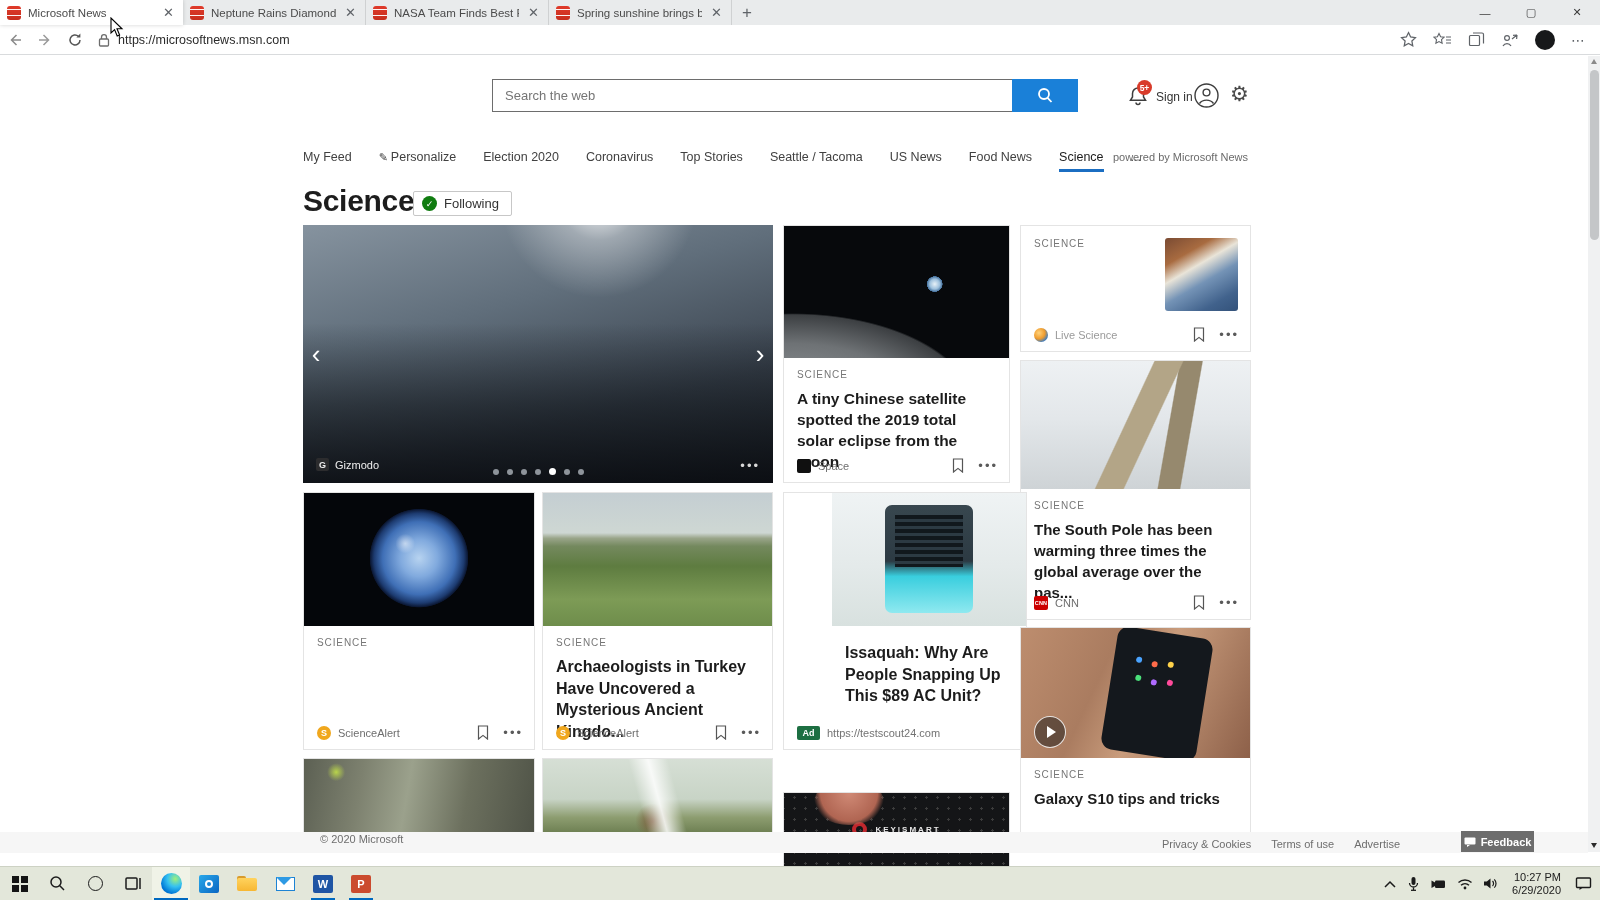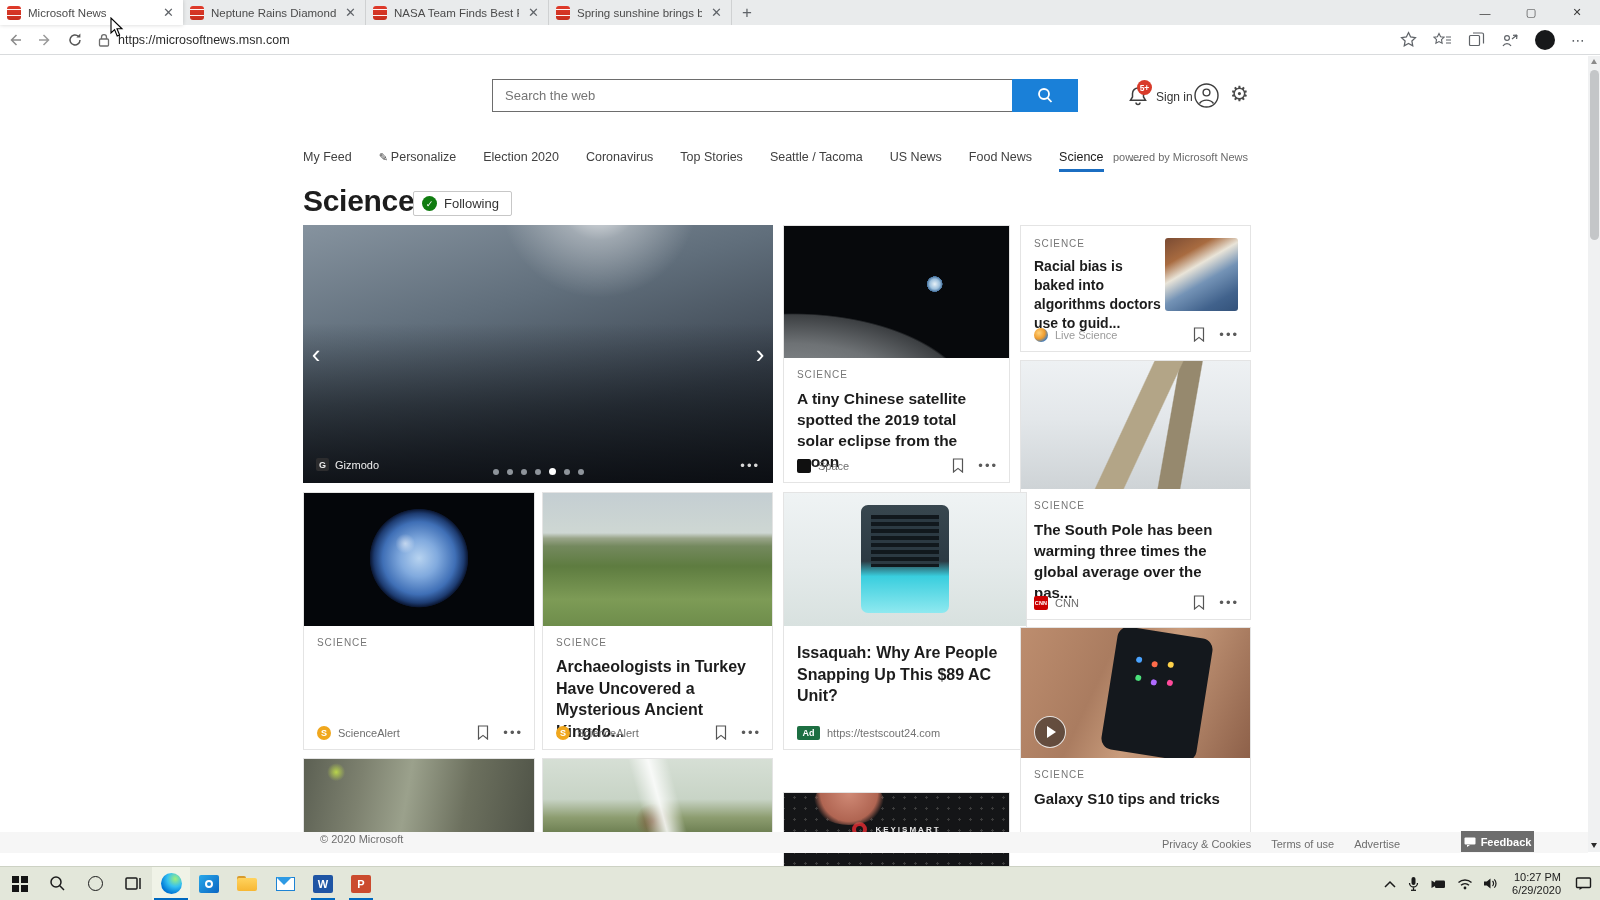"Racial bias is baked into" h3.card-title { html: <h3>Racial bias is baked into algorithms doctors use to guid...</h3> -> none }
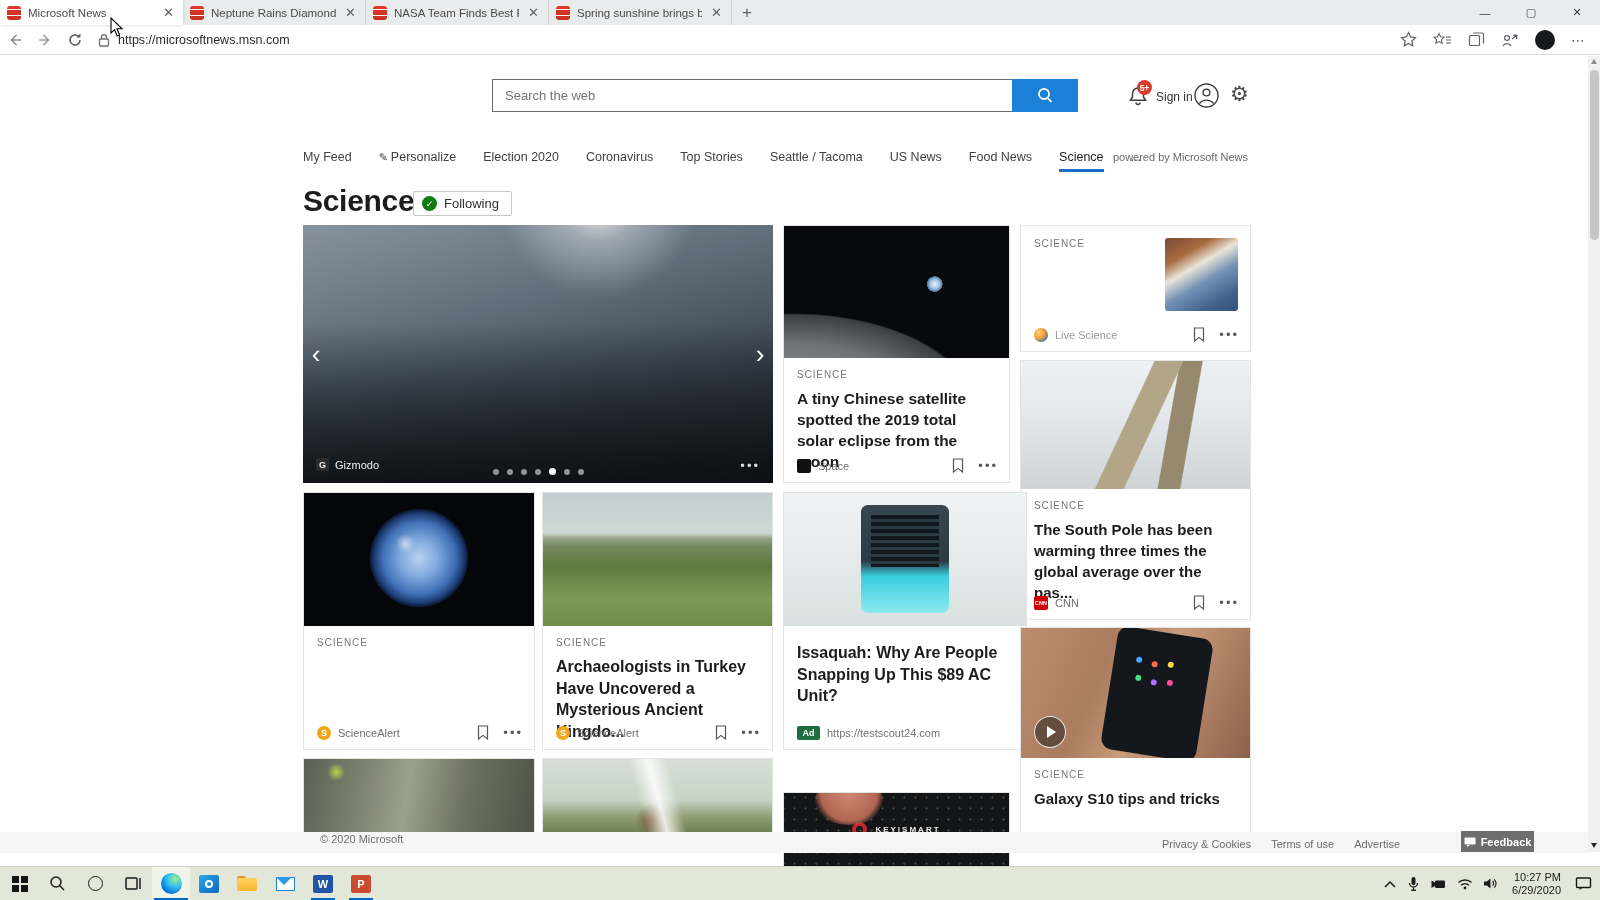"Issaquah: Why Are People Snapping" article.card { padding-left: none -> 48px }
